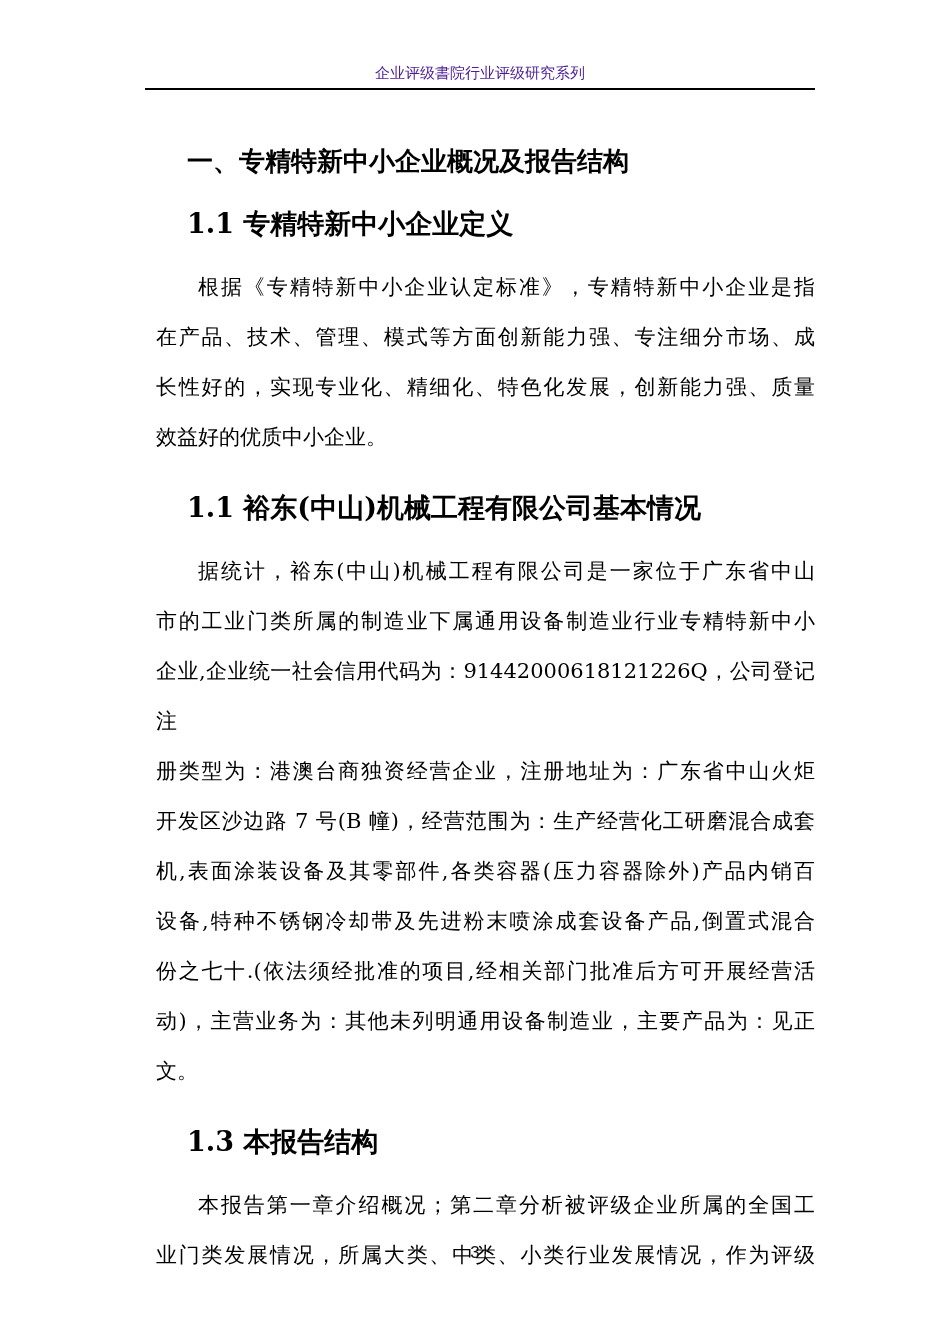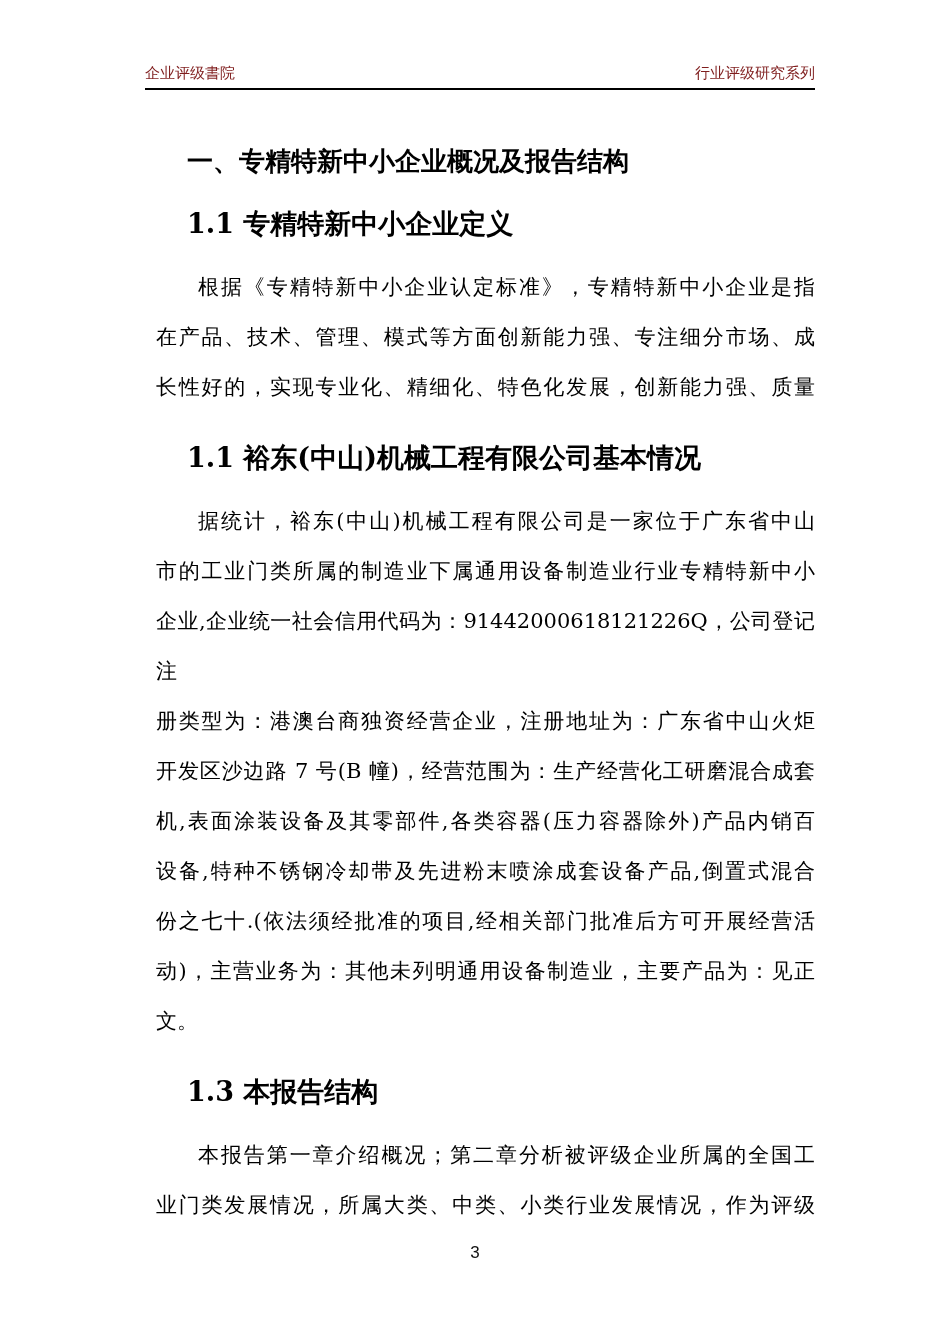"企业评级書院" .header { color: #7f1d1d -> #4c1d95; justify-content: space-between -> center }
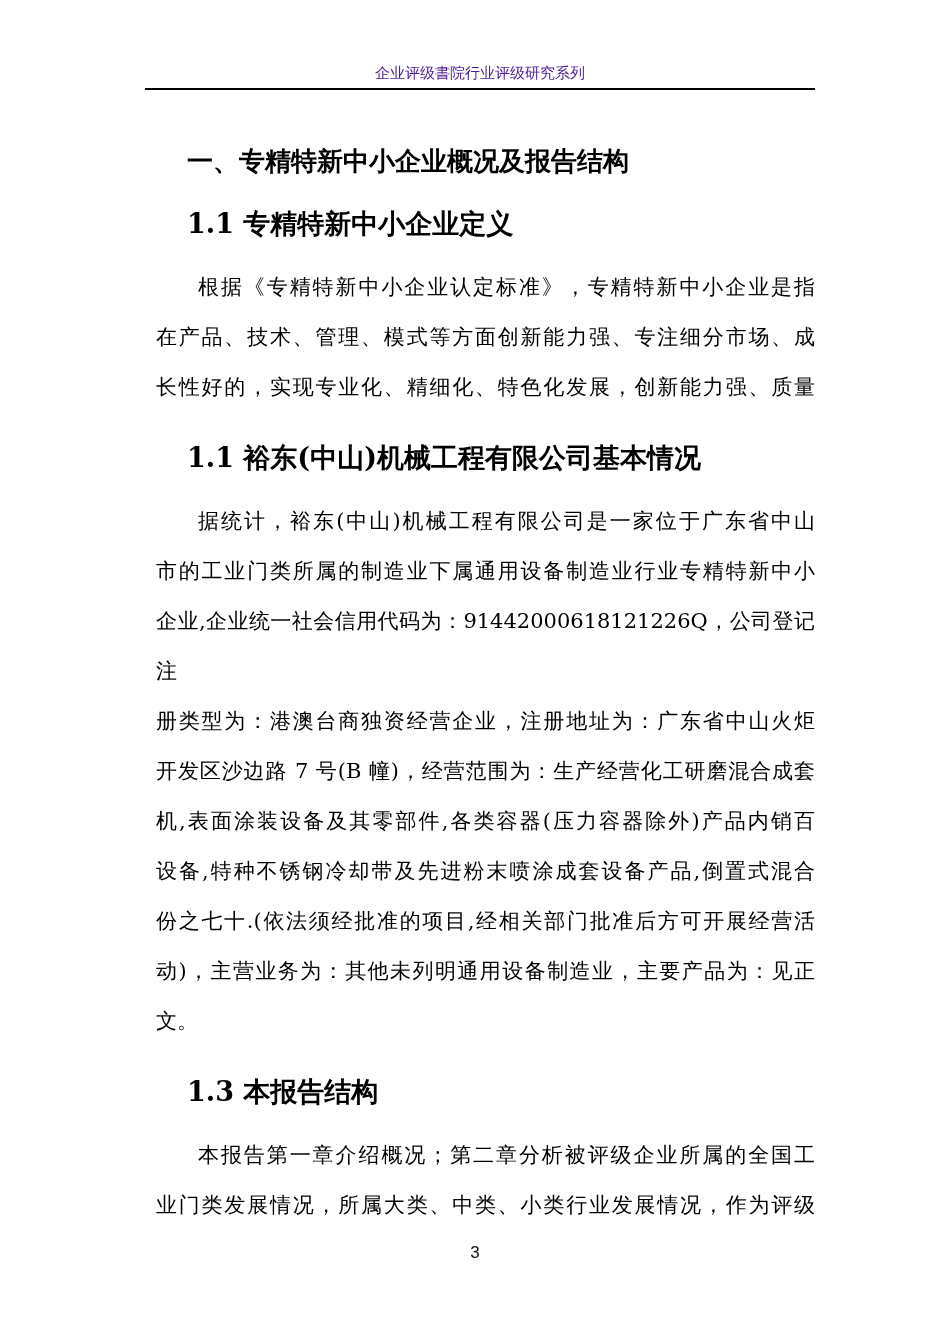"效益好的优质中小企业。" div.line { html: none -> <div>效益好的优质中小企业。</div> }
